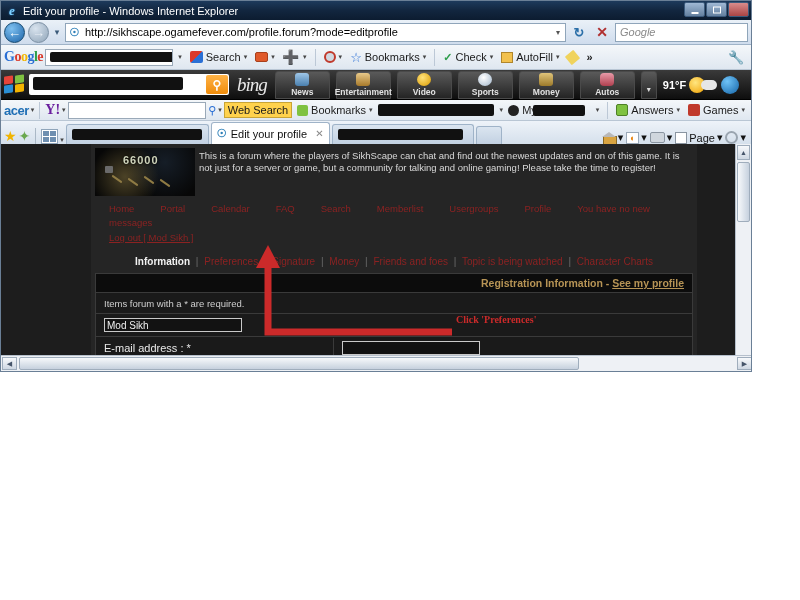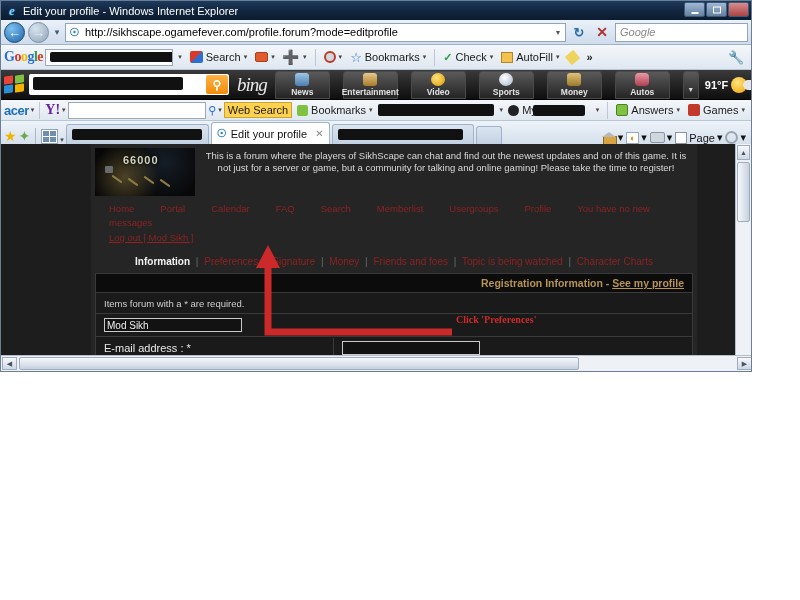"News" .bingtabs { gap: 13px -> 6px }
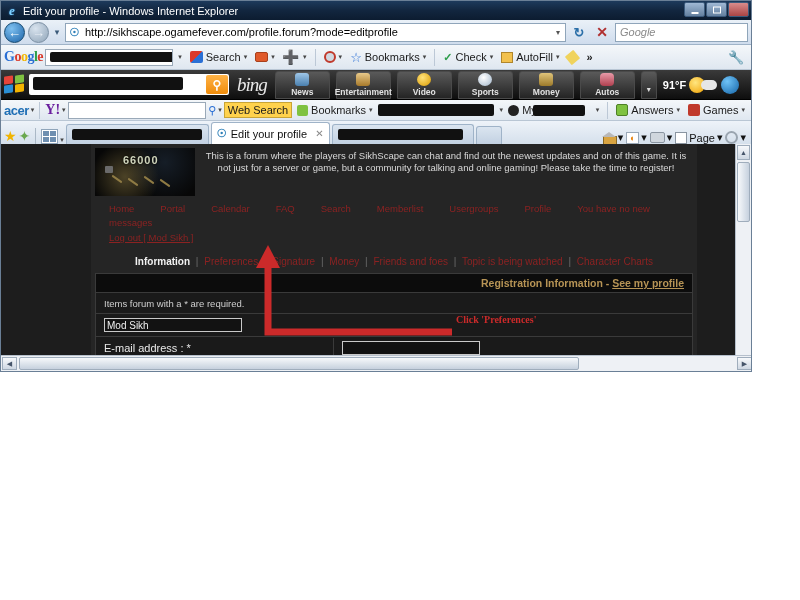"This is a forum where" .bannertext { text-align: center -> none }
